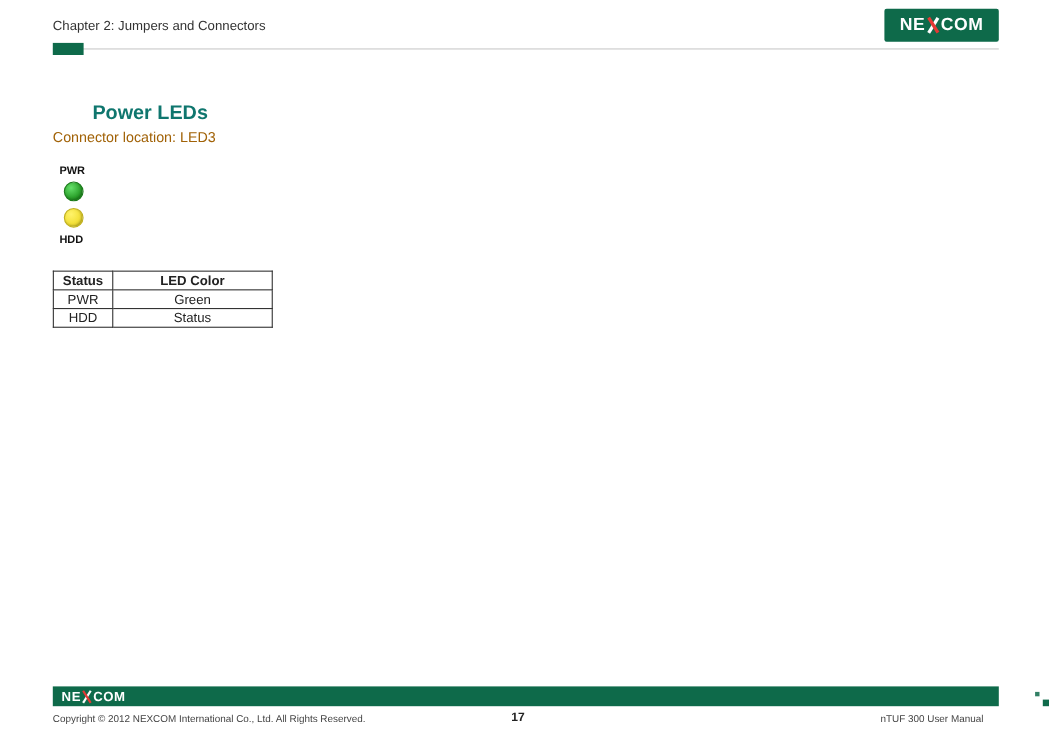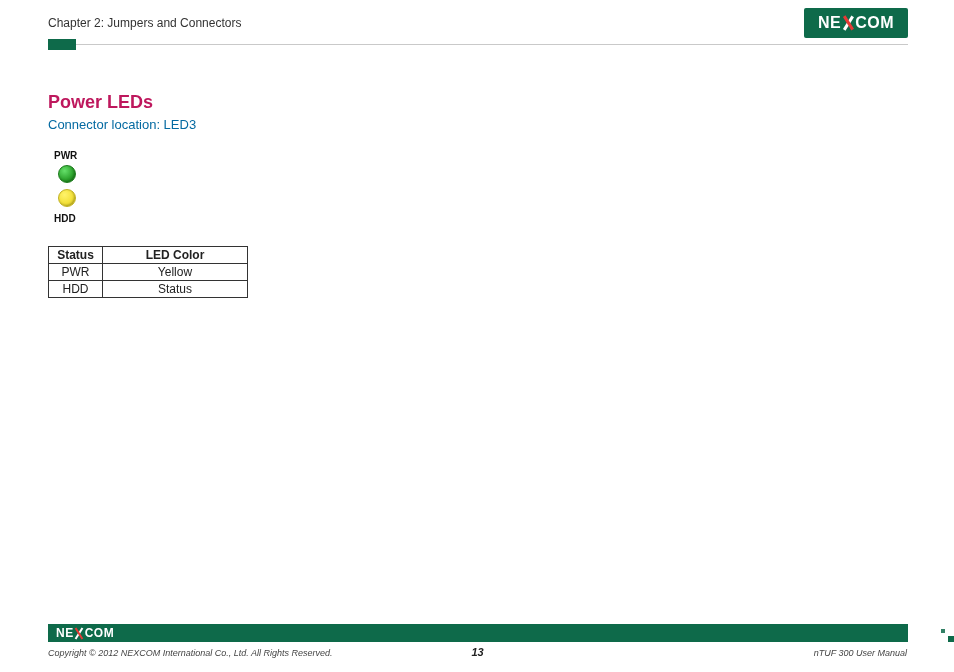"Power LEDs" .section-title { color: #be185d -> #0f766e; margin-left: none -> 36px }
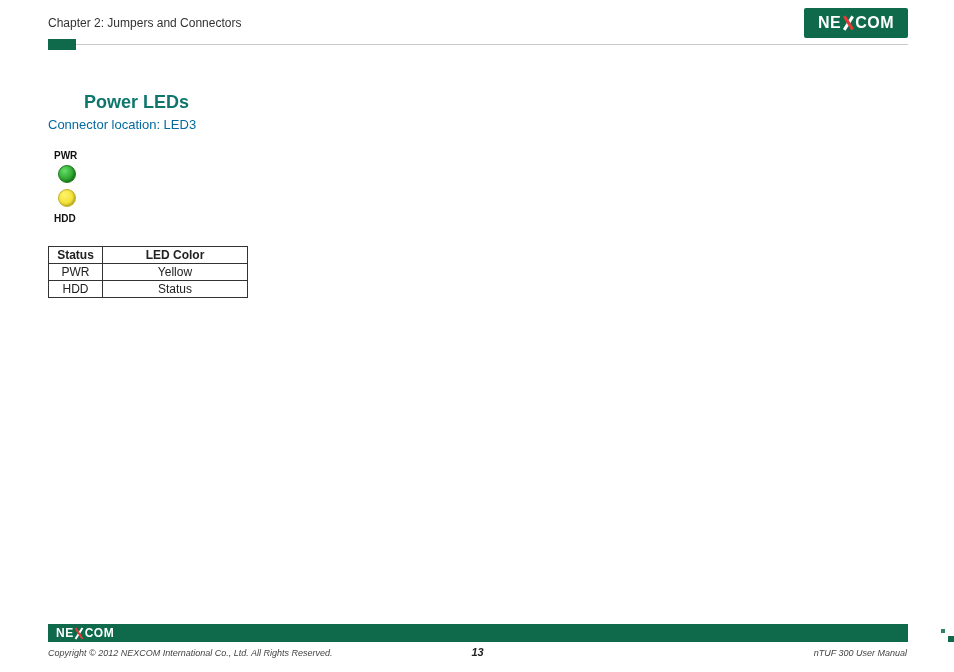"Connector location: LED3" .subtitle { color: #0369a1 -> #a16207 }
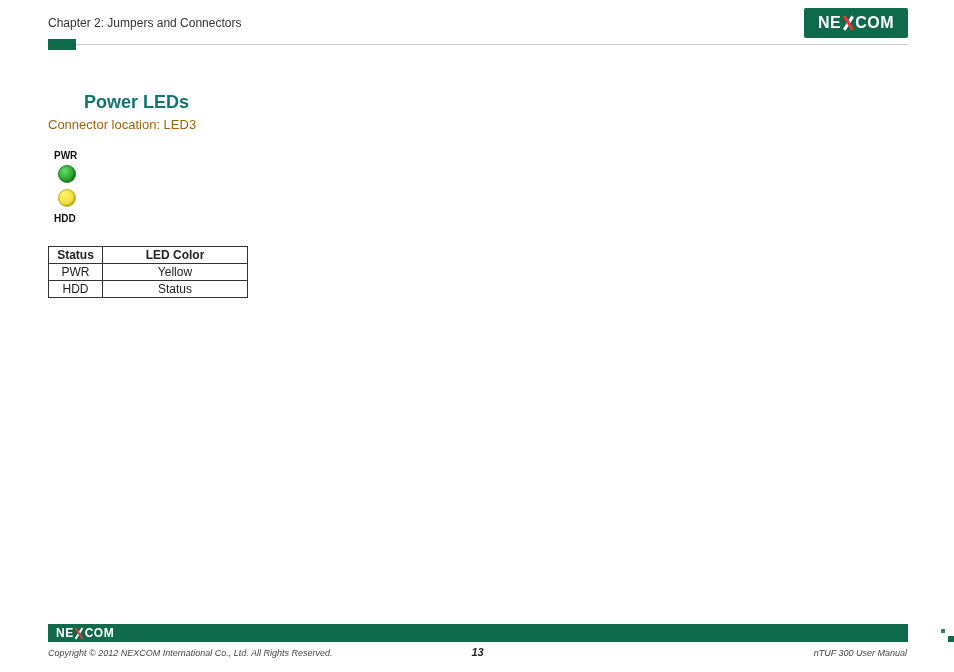"Yellow" td { text: Yellow -> Green }
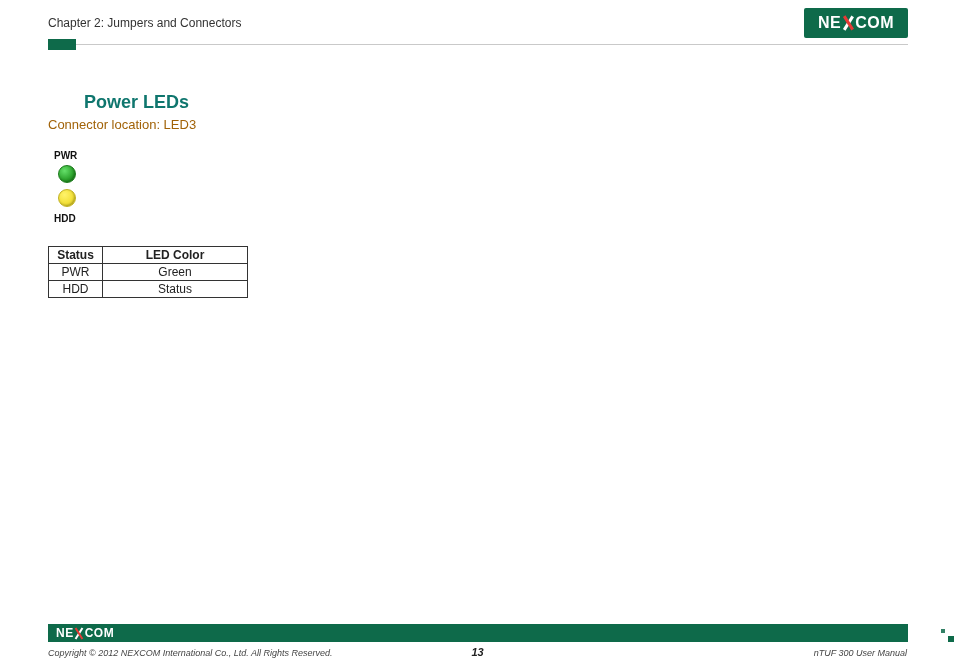"Copyright © 2012 NEXCOM International" .footer-text { font-style: italic -> none; right: 47px -> 60px }
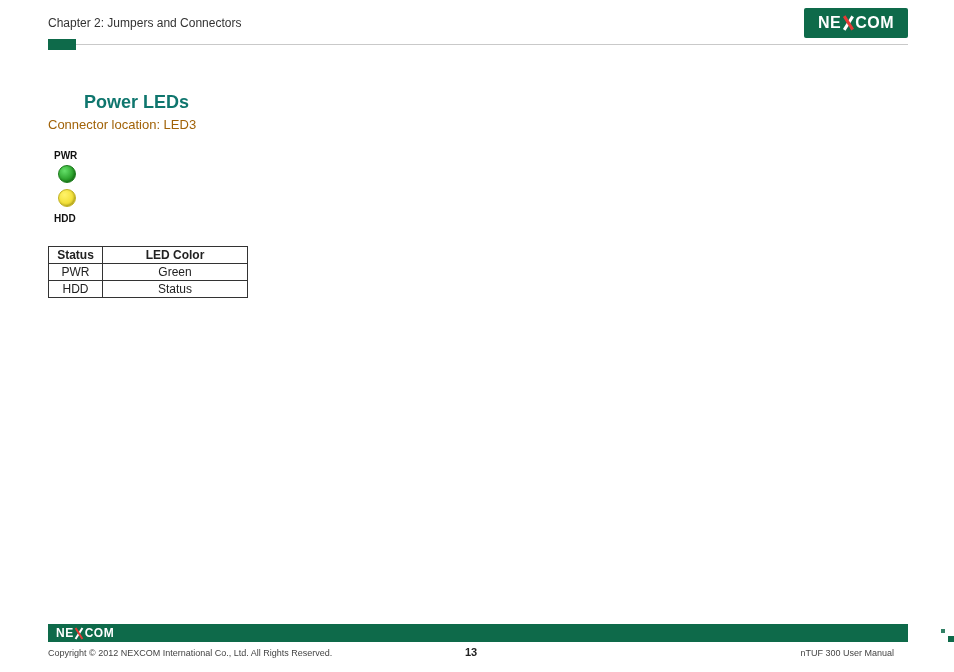"13" span.pagenum { text: 13 -> 17 }
